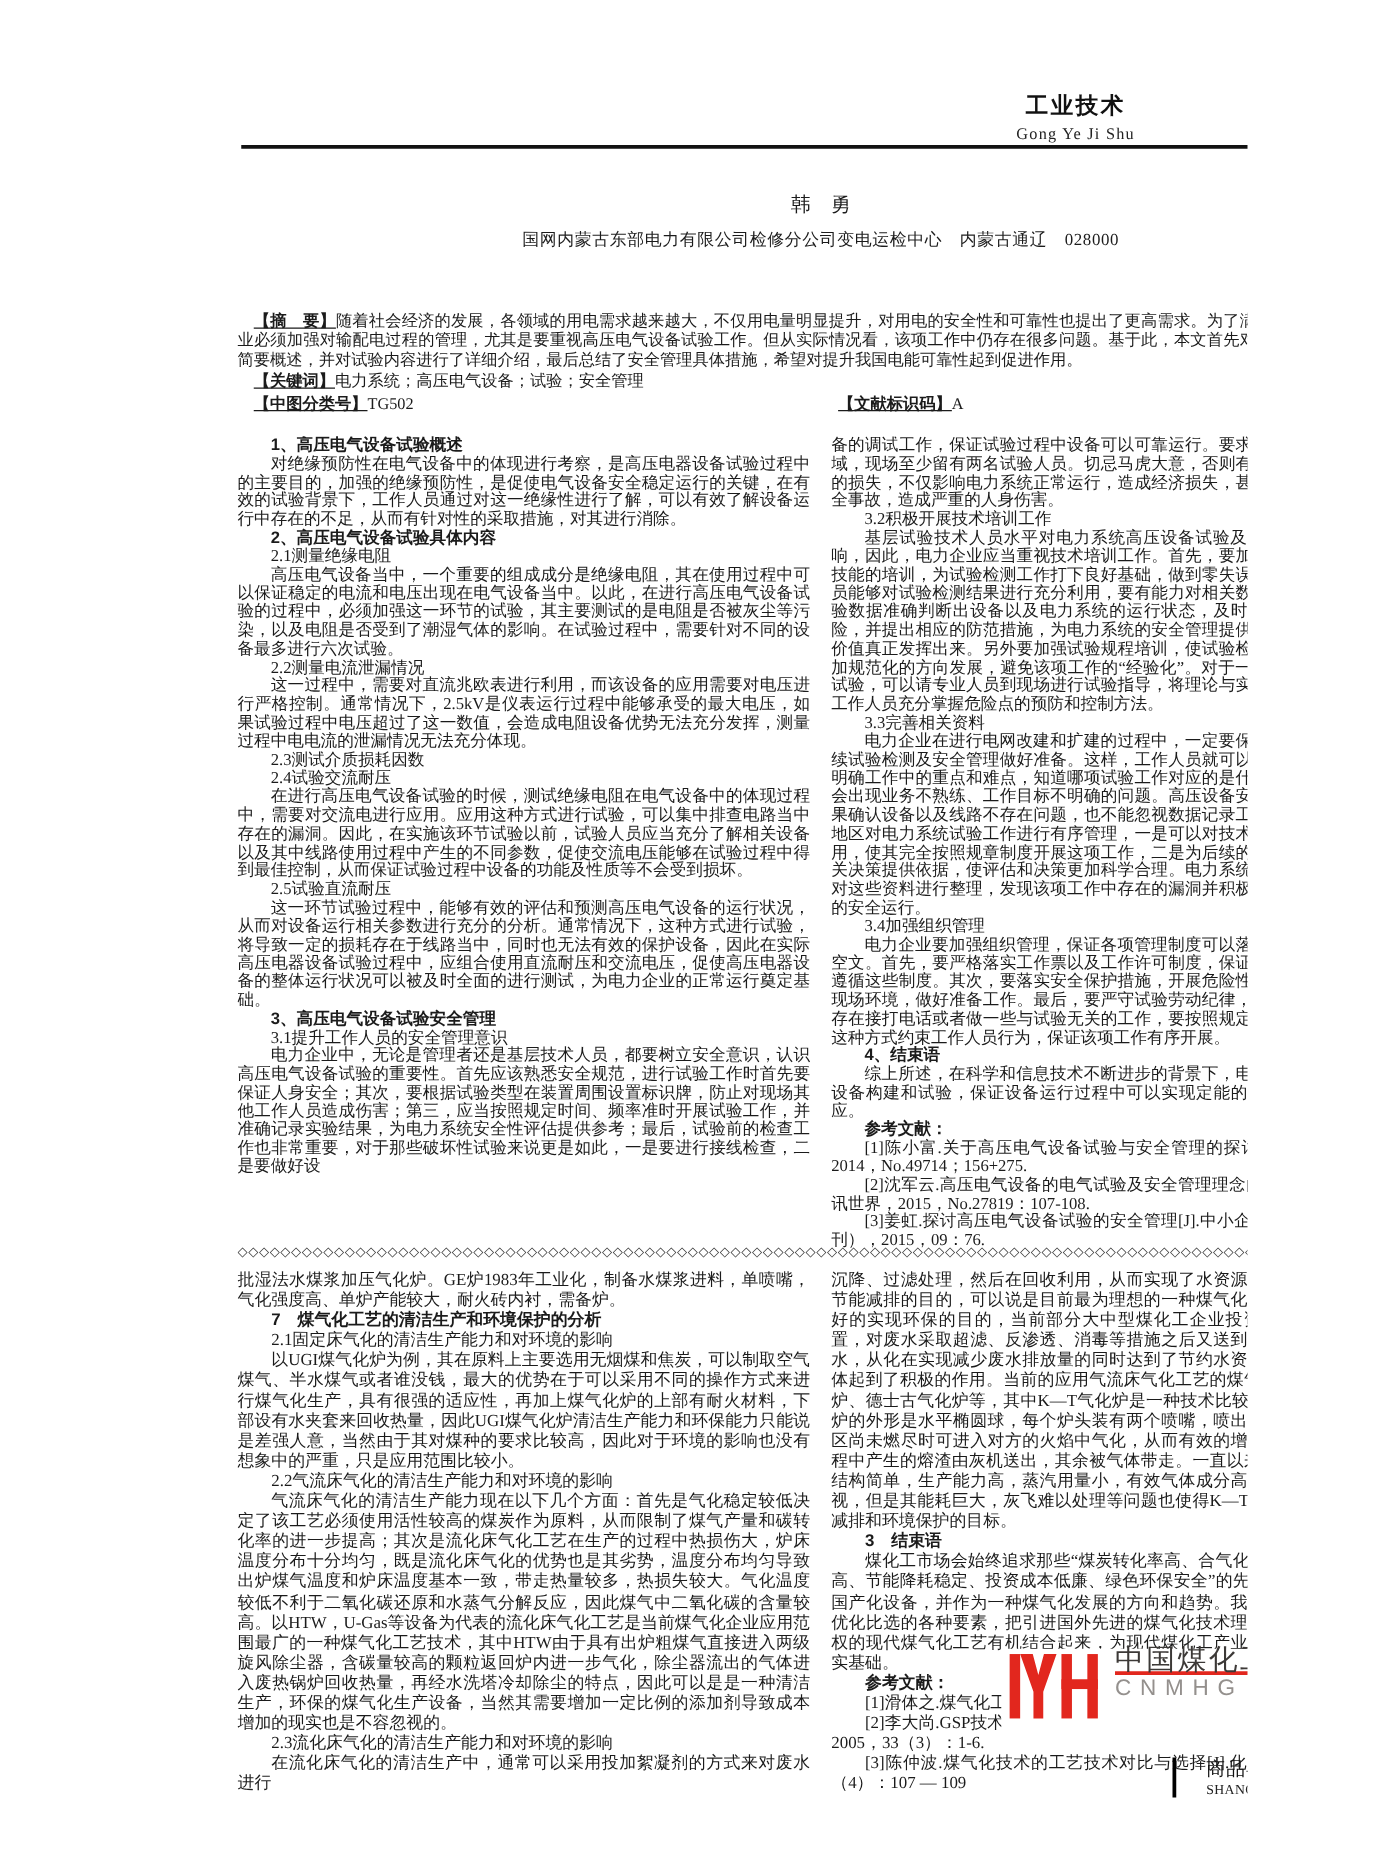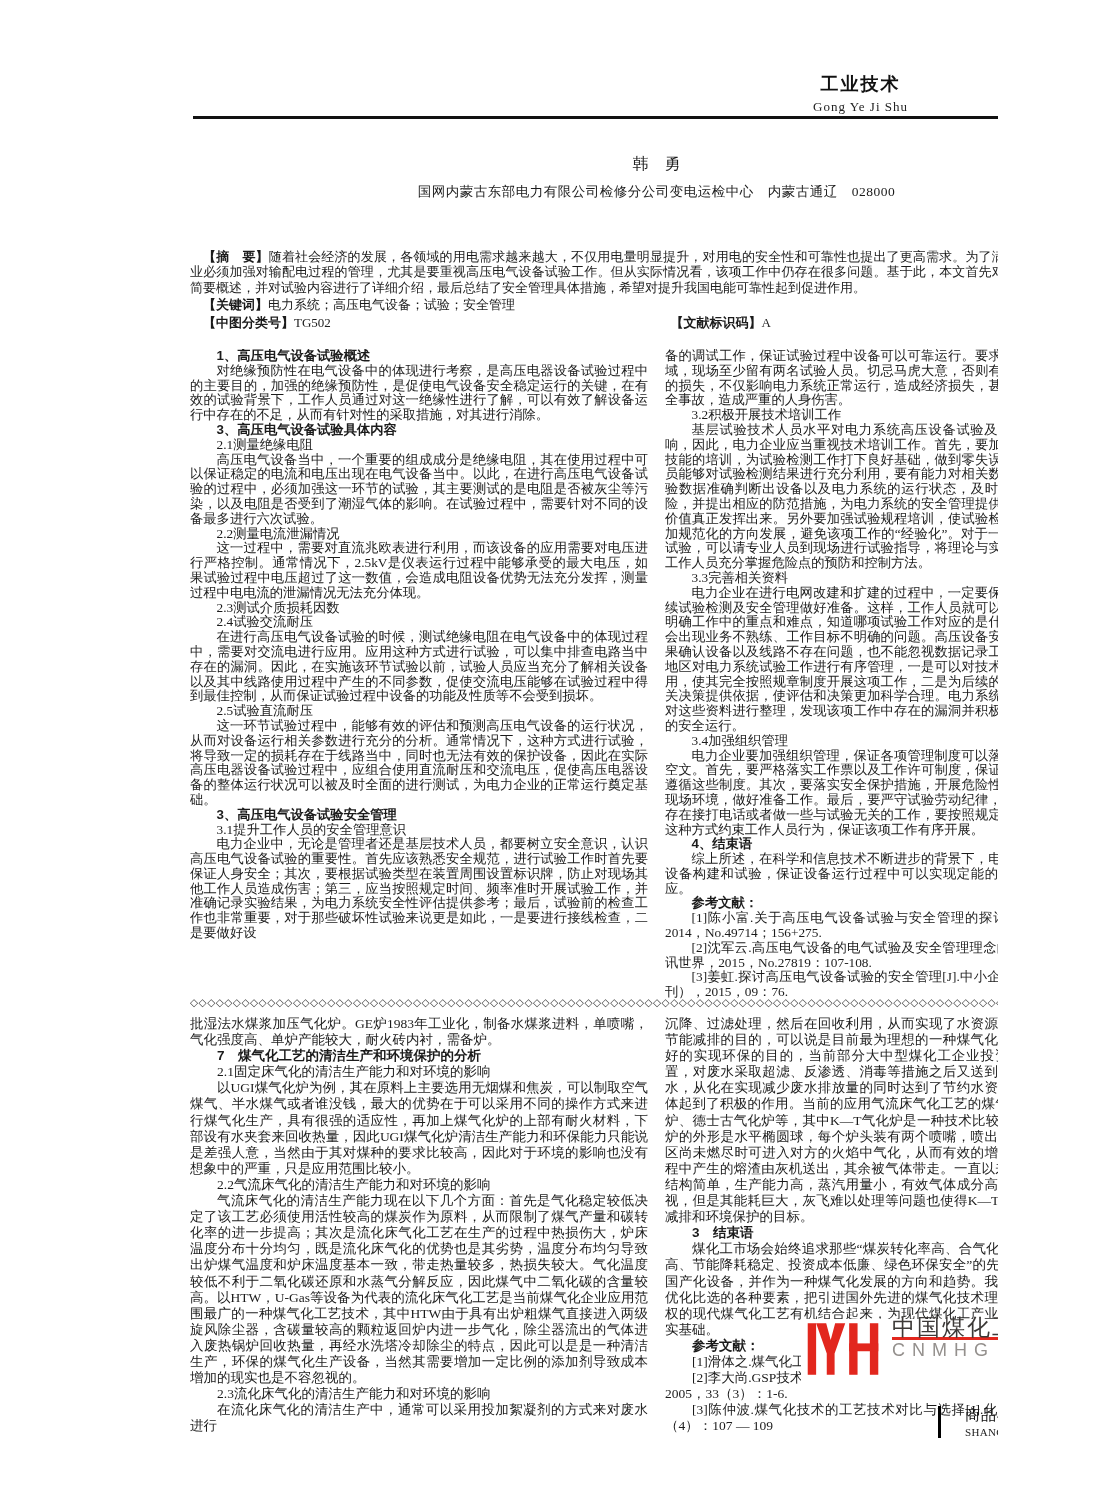"【摘 要】" .lbl { text-decoration: none -> underline }
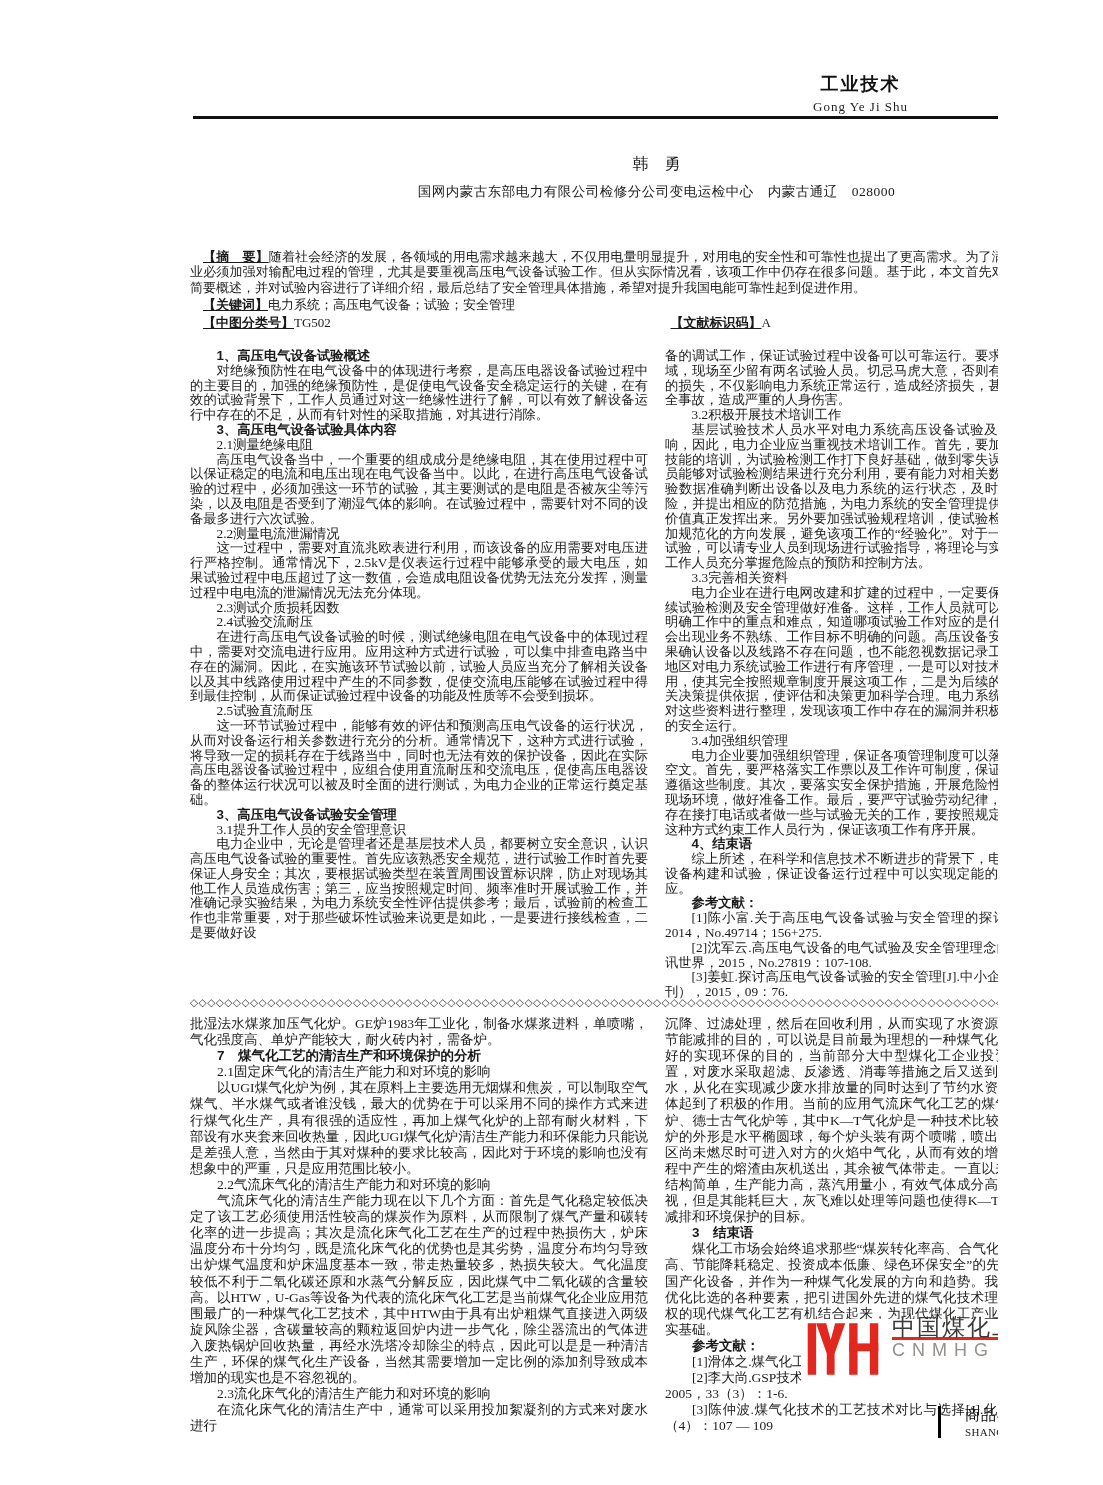"3、高压电气设备试验具体内容" div.blk { text: 3 -> 2 }
